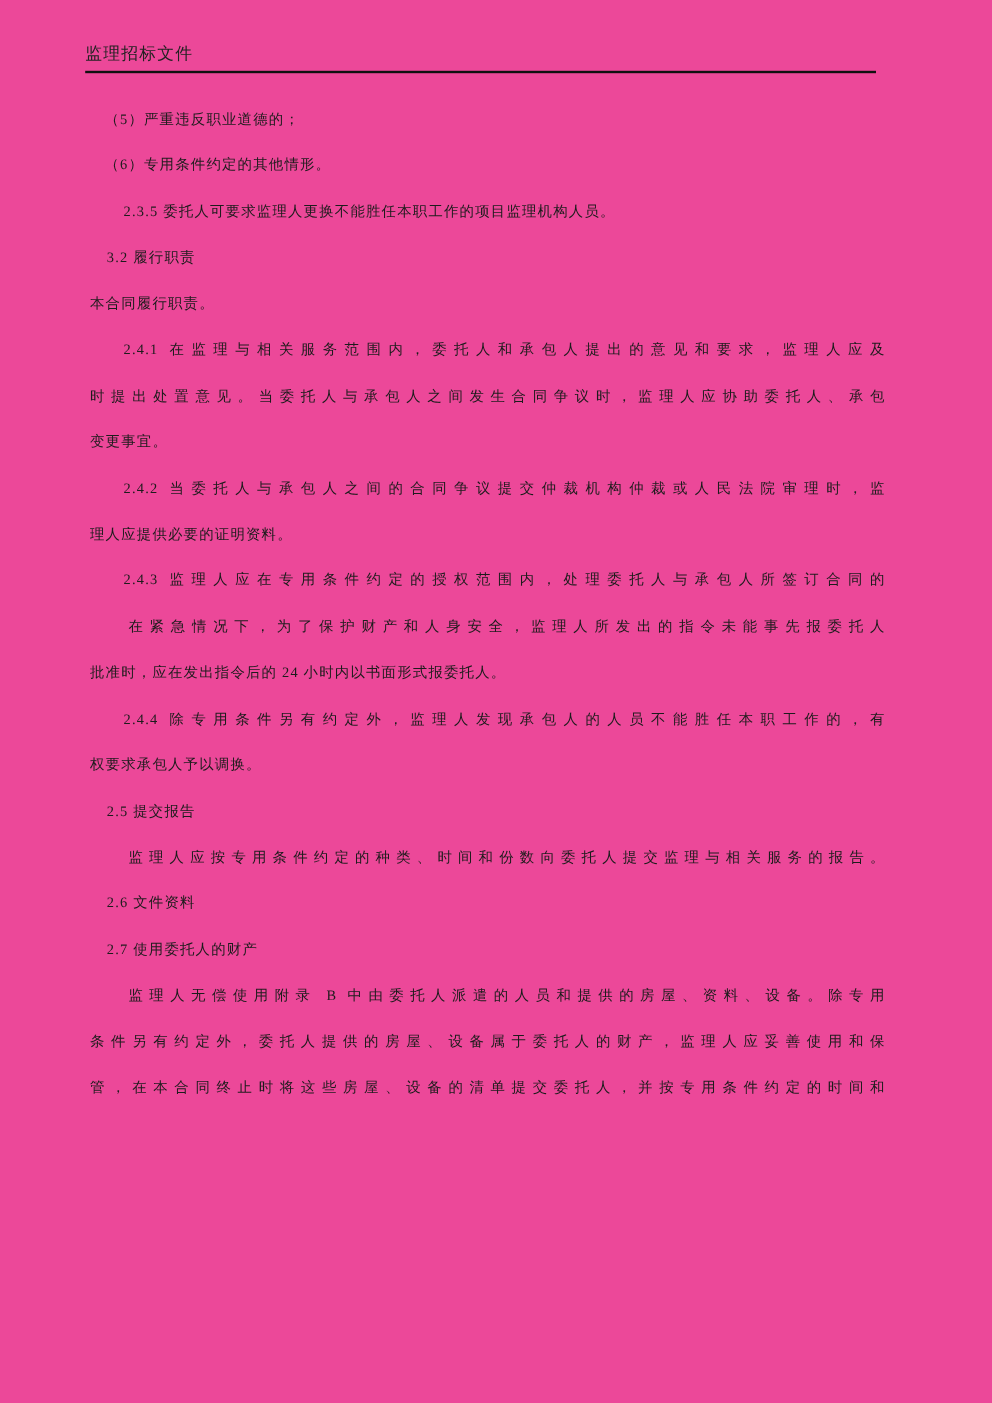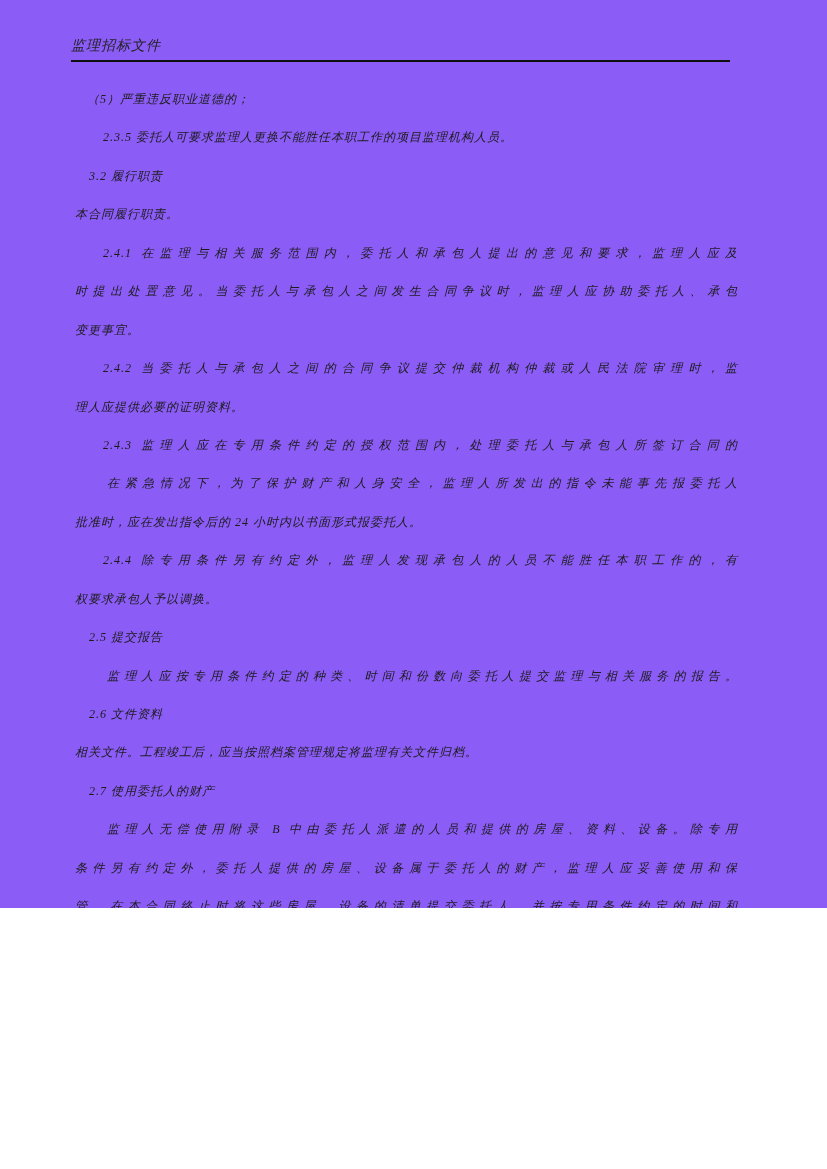"监理招标文件" .page { background: #8b5cf6 -> #ec4899; font-style: italic -> none; height: 908px -> 1169px }
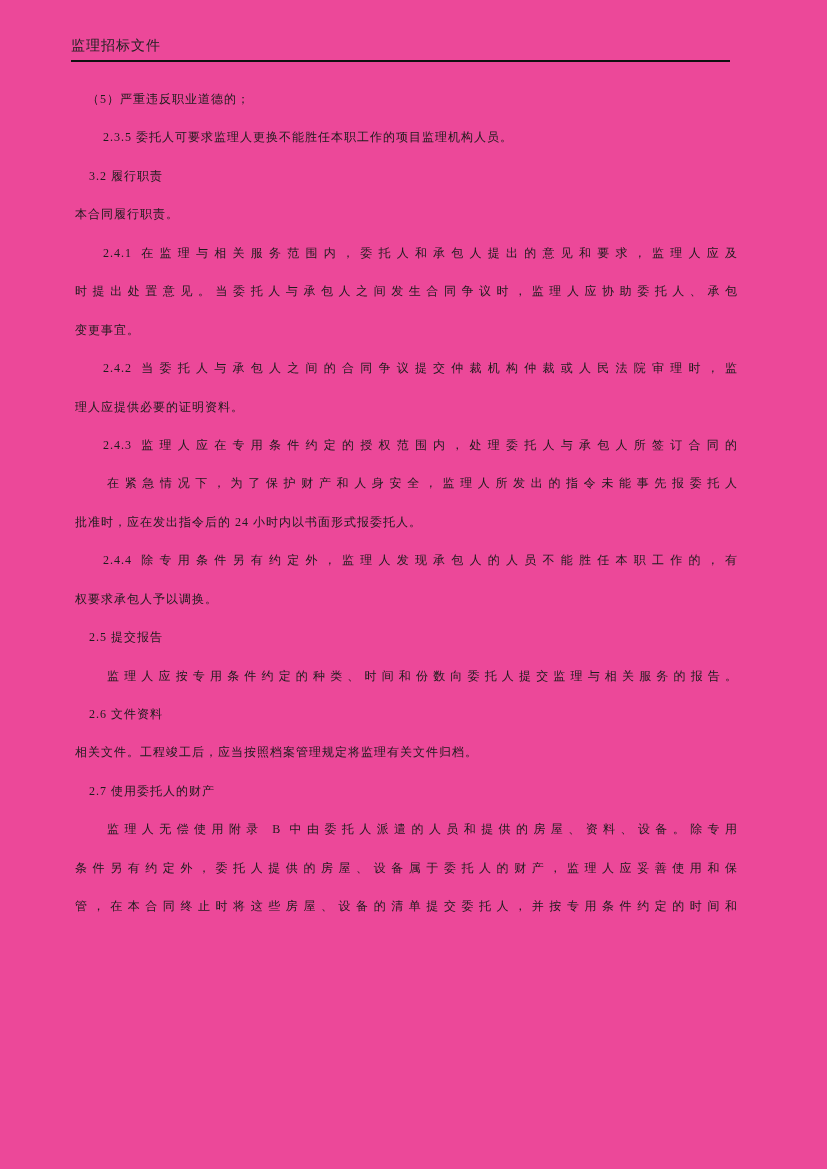"（6）专用条件约定的其他情形。" div.ln { html: none -> <div>（6）专用条件约定的其他情形。</div> }
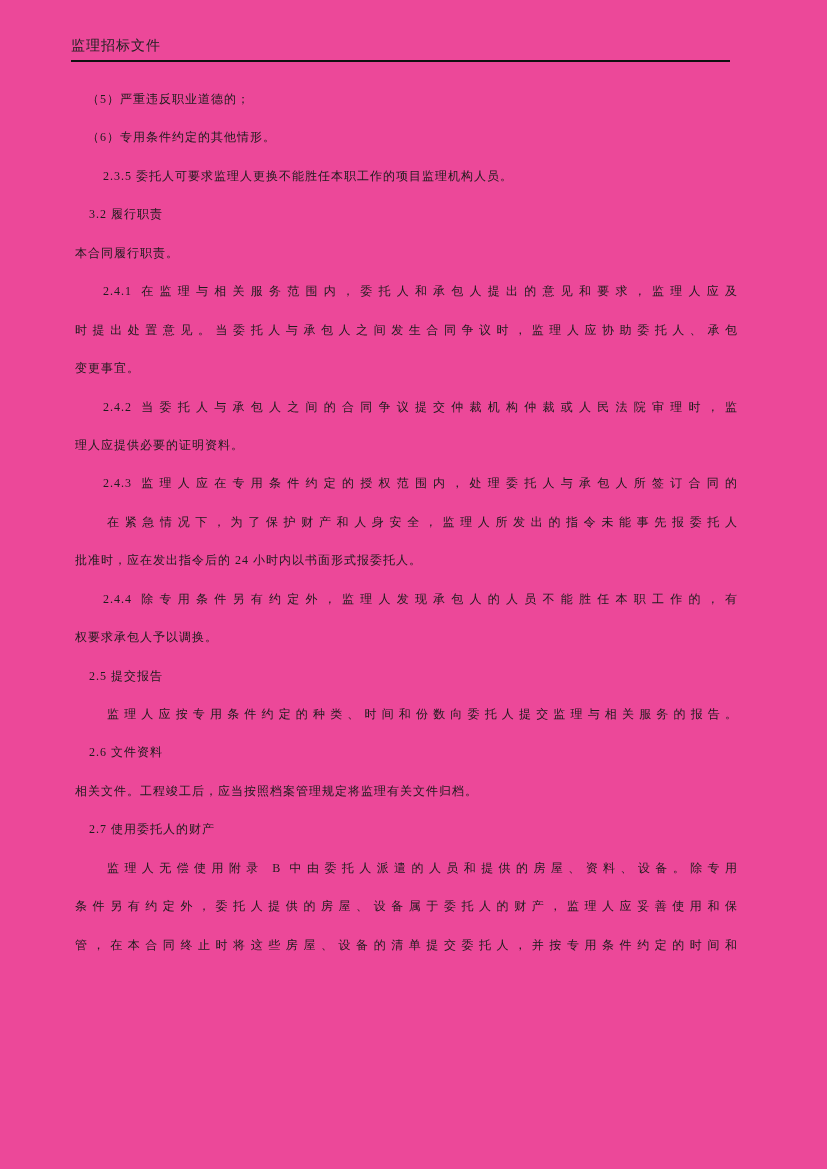"相关文件。工程竣工后，应当按照档案管理规定将监理有关文件归档。" div.ln { html: <div>相关文件。工程竣工后，应当按照档案管理规定将监理有关文件归档。</div> -> none }
